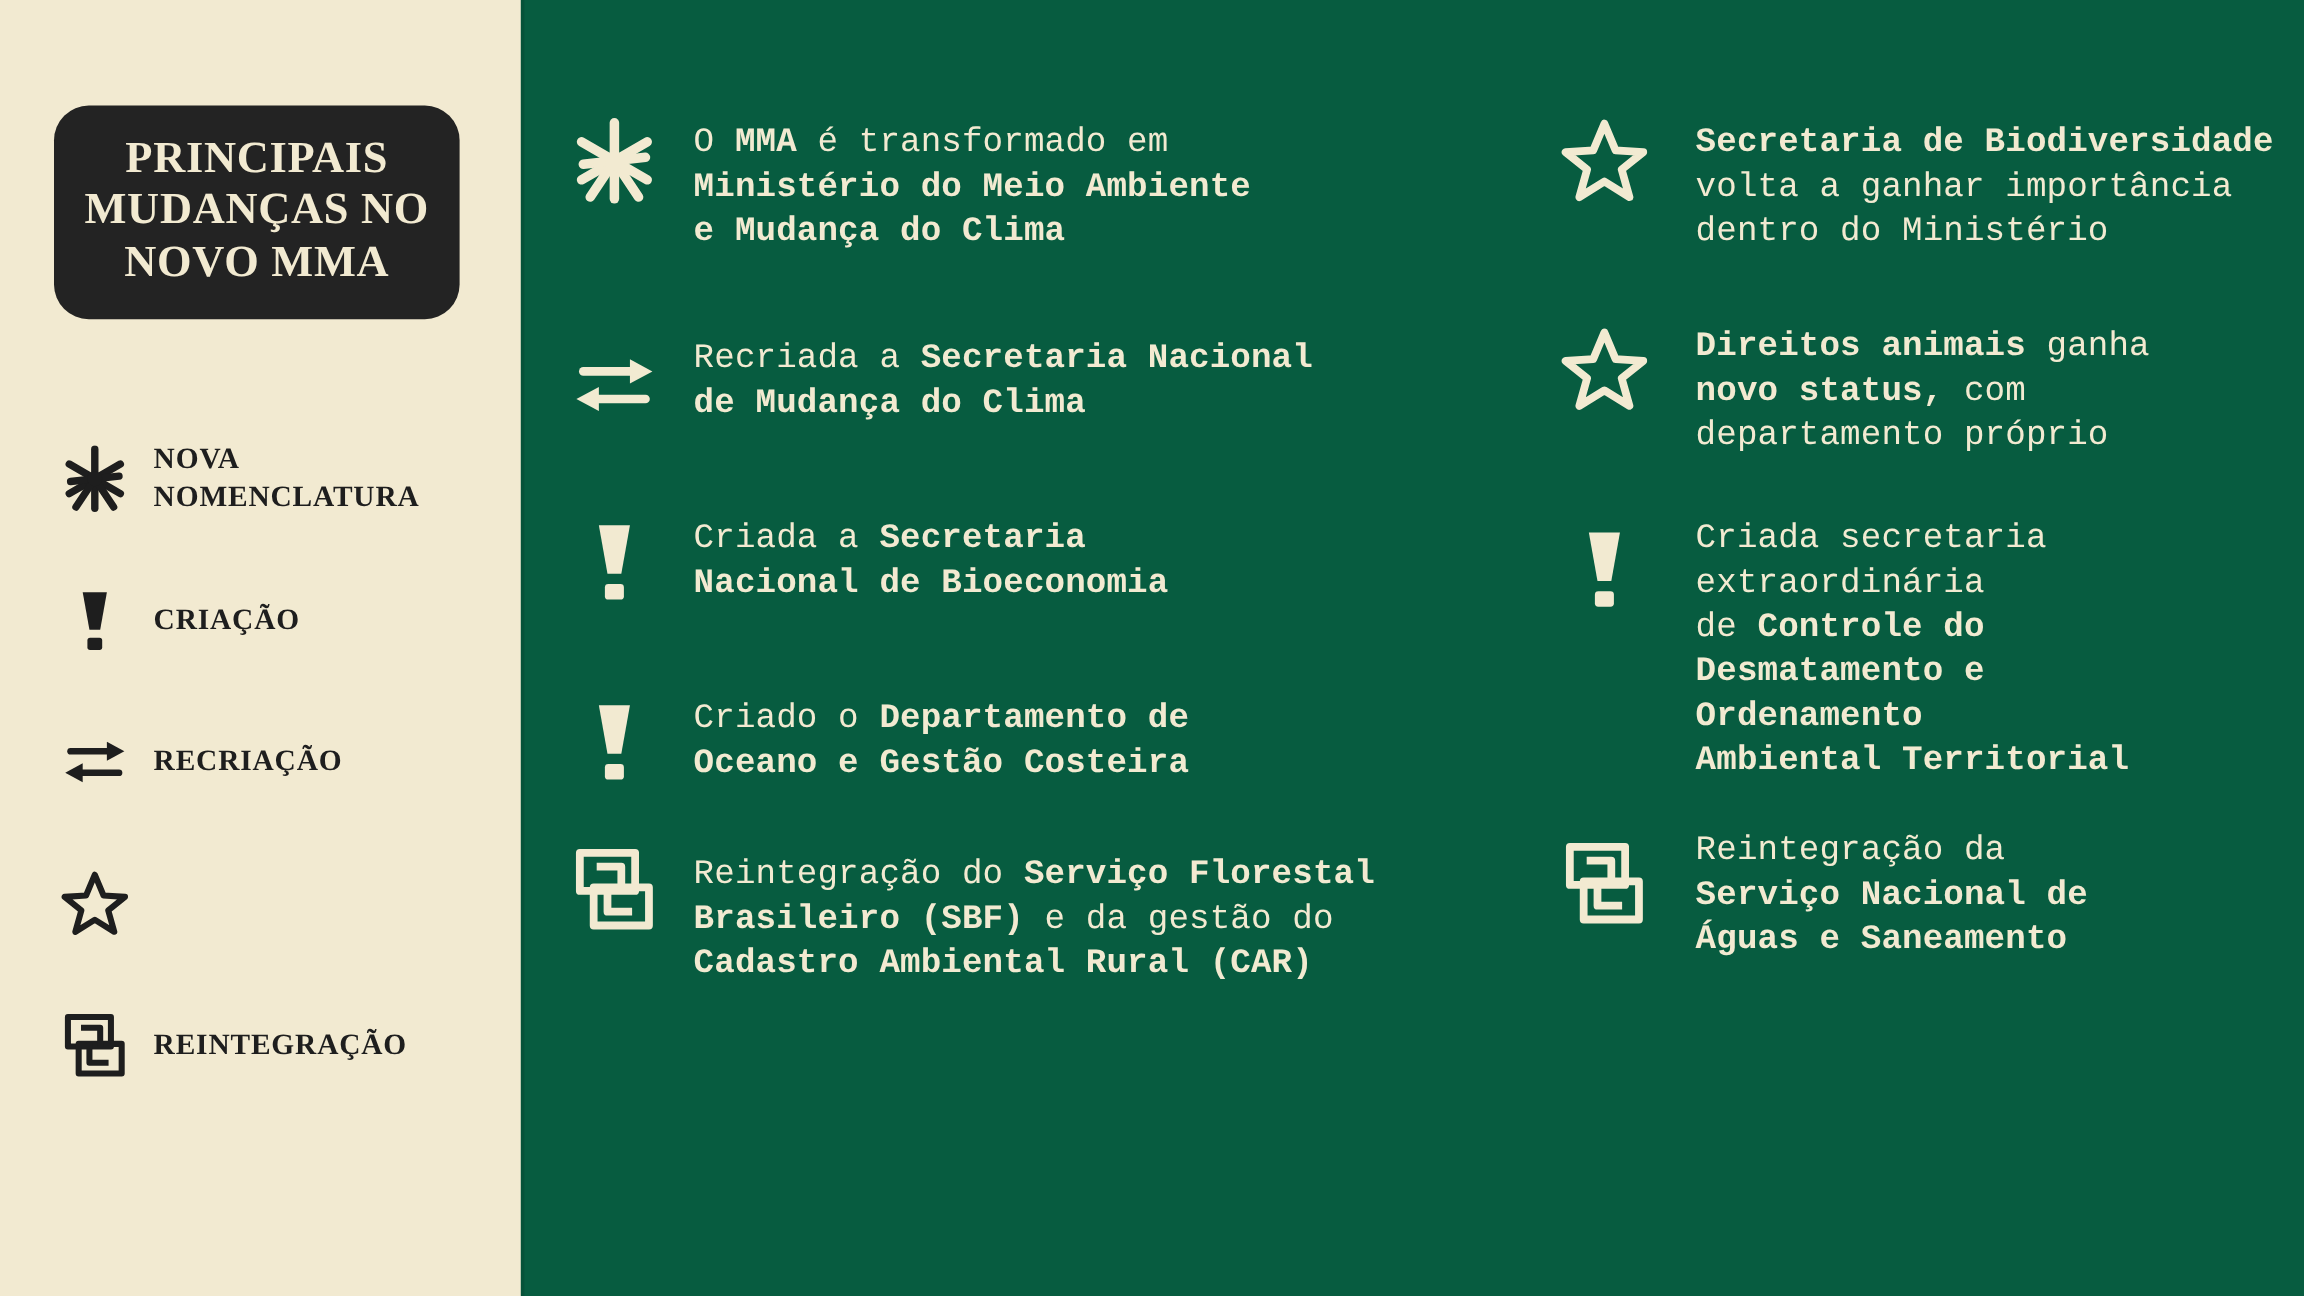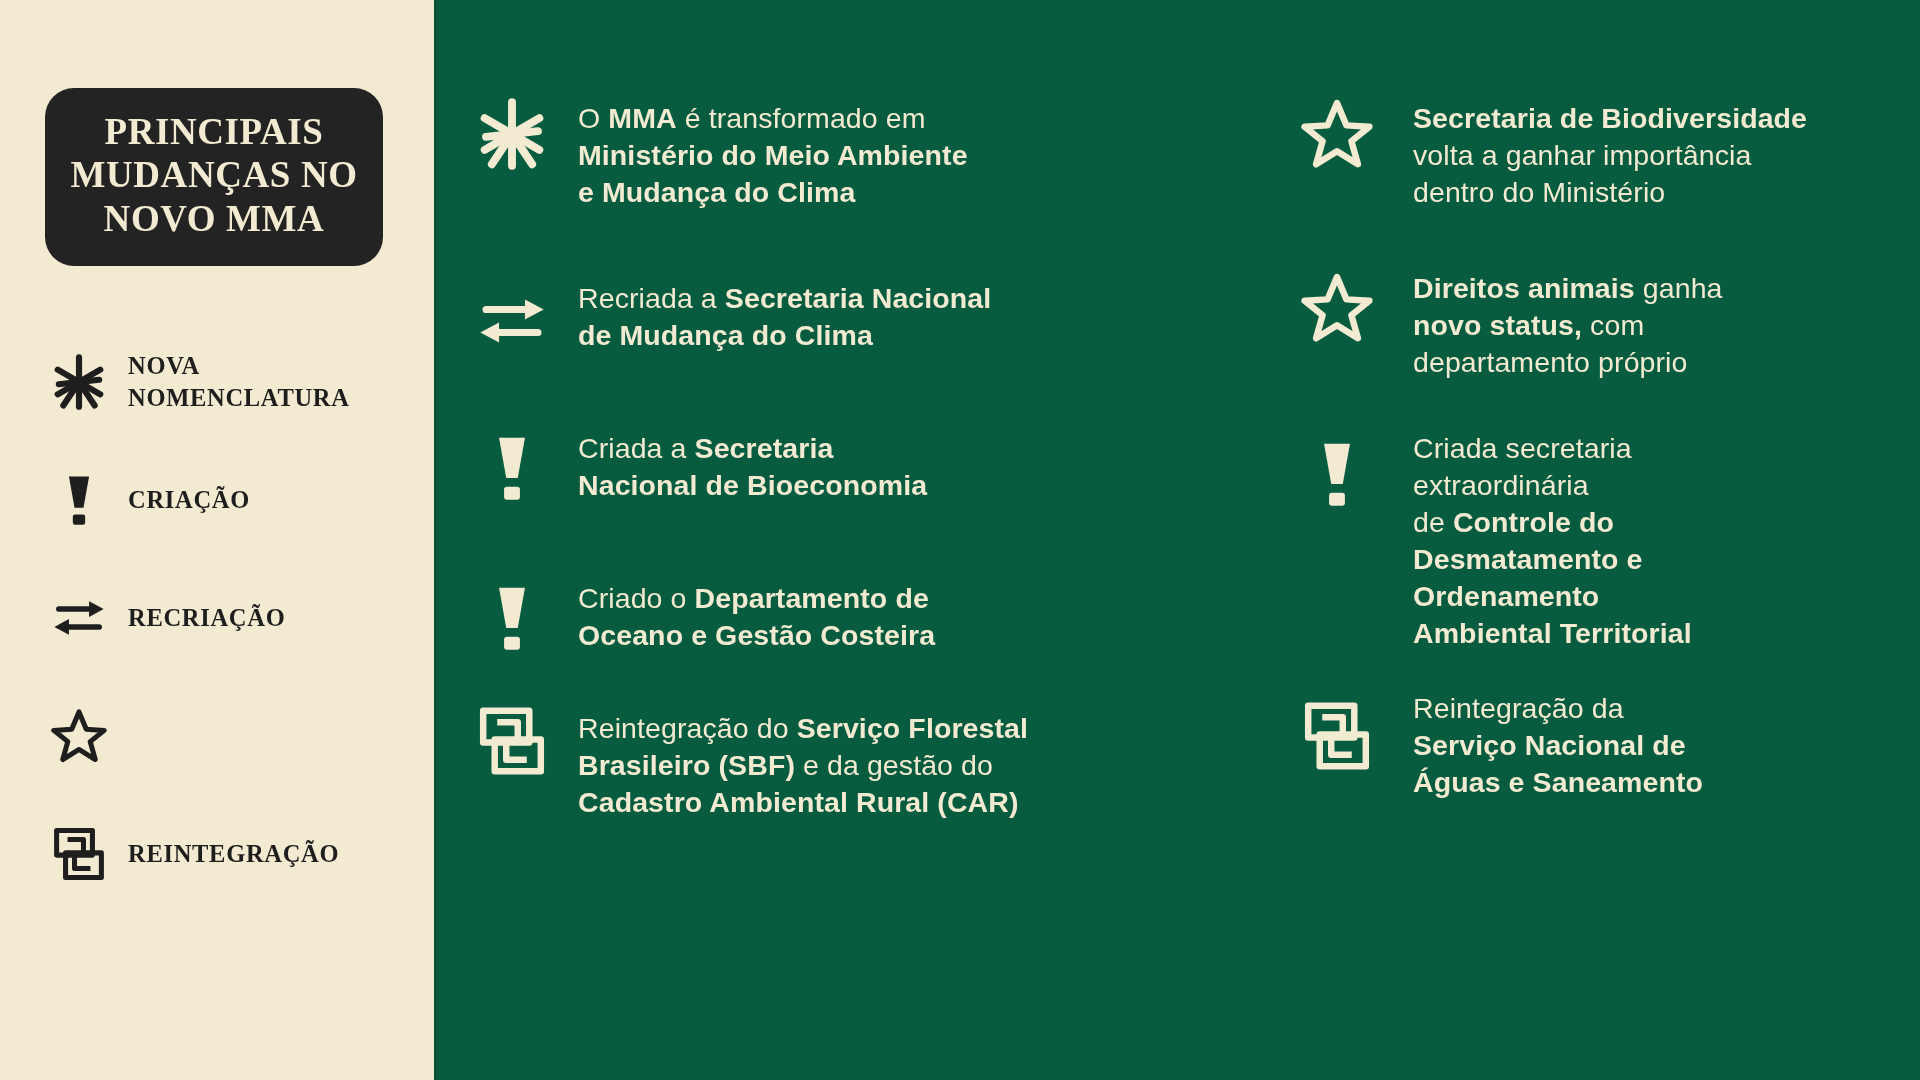"O MMA é transformado em" .entry-text { font-family: Liberation Sans, sans-serif -> Liberation Mono, monospace }
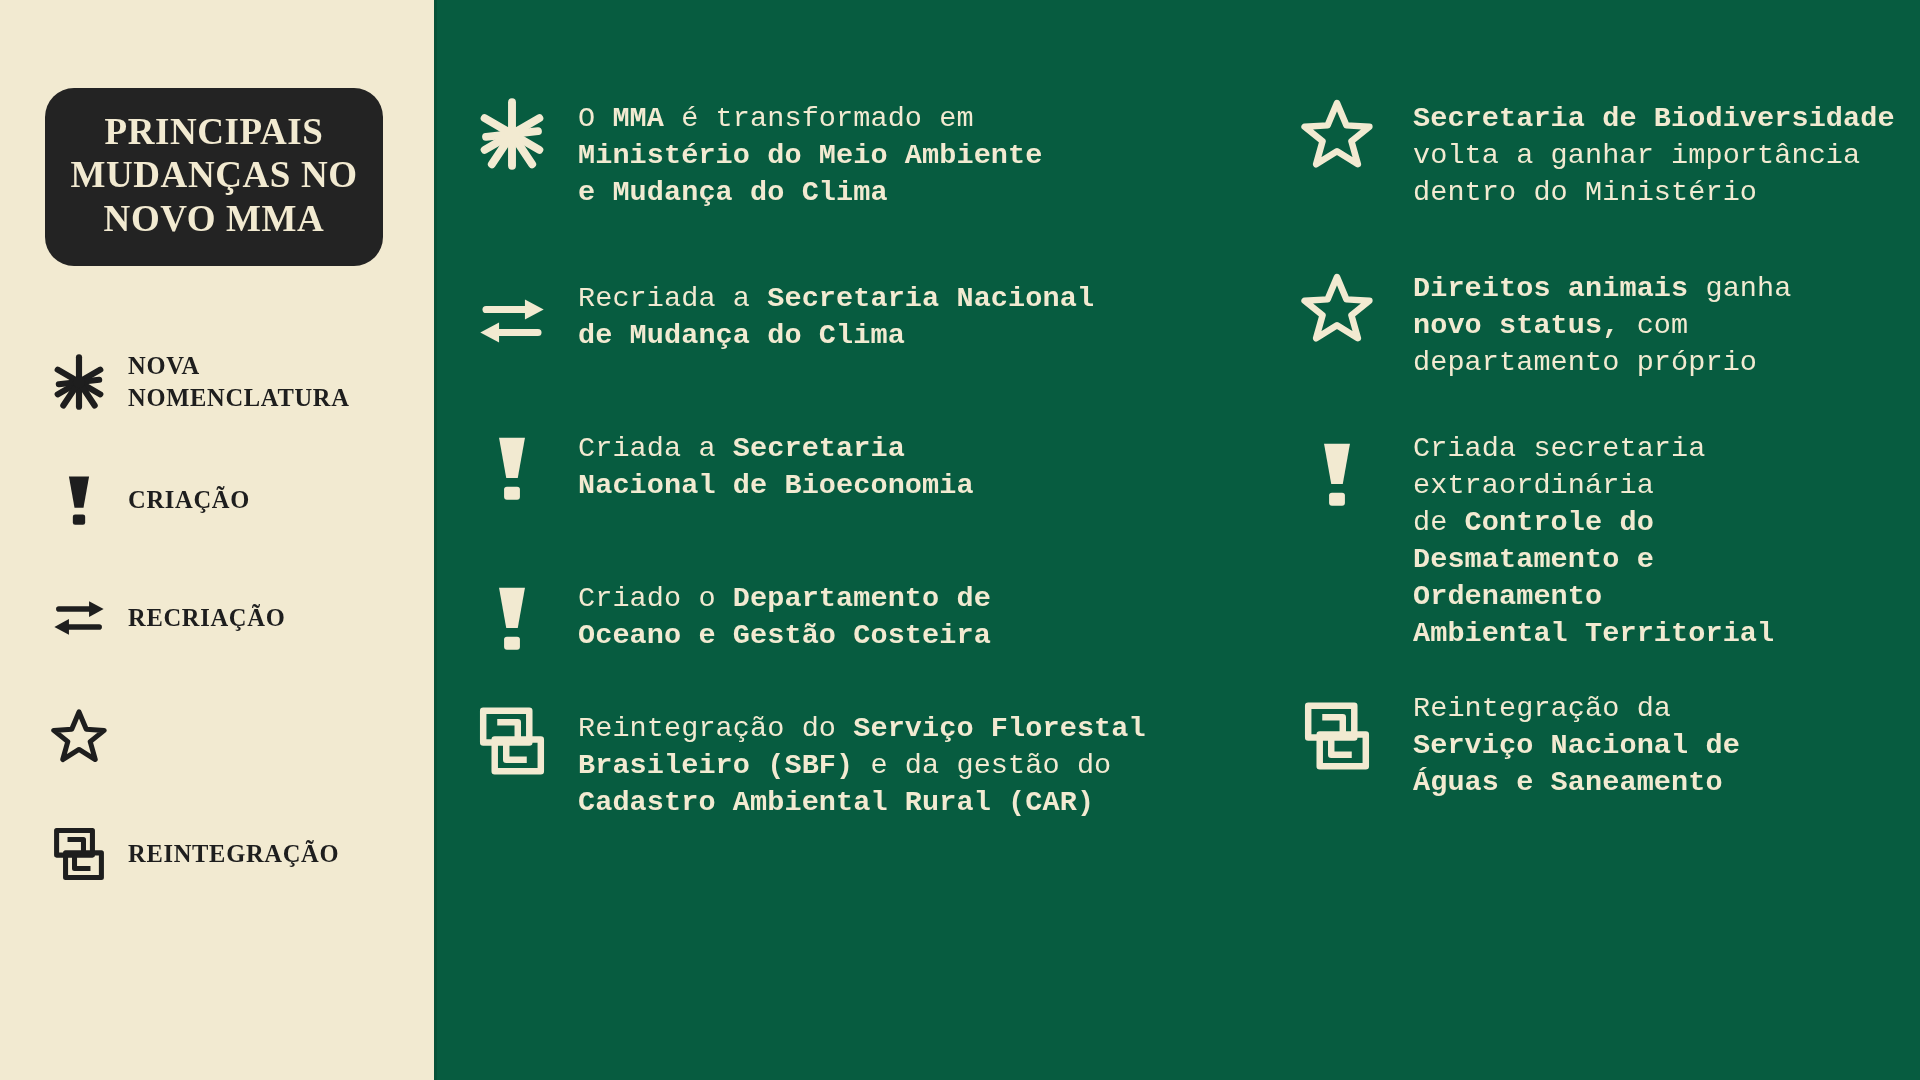"NOVA" .legend { top: 323px -> 340px }
